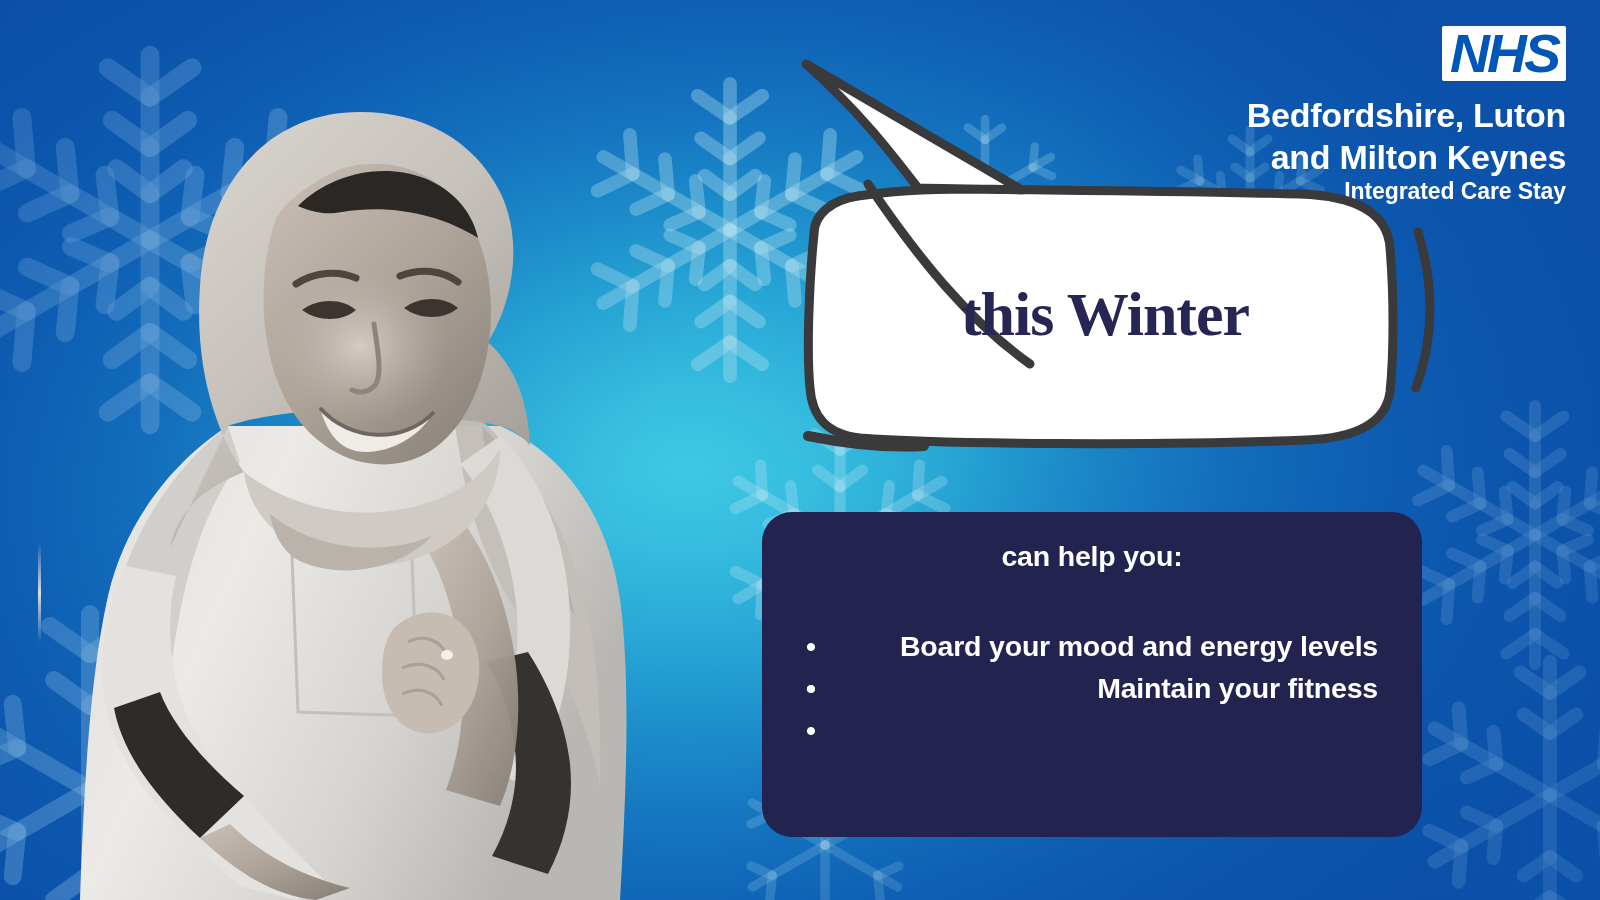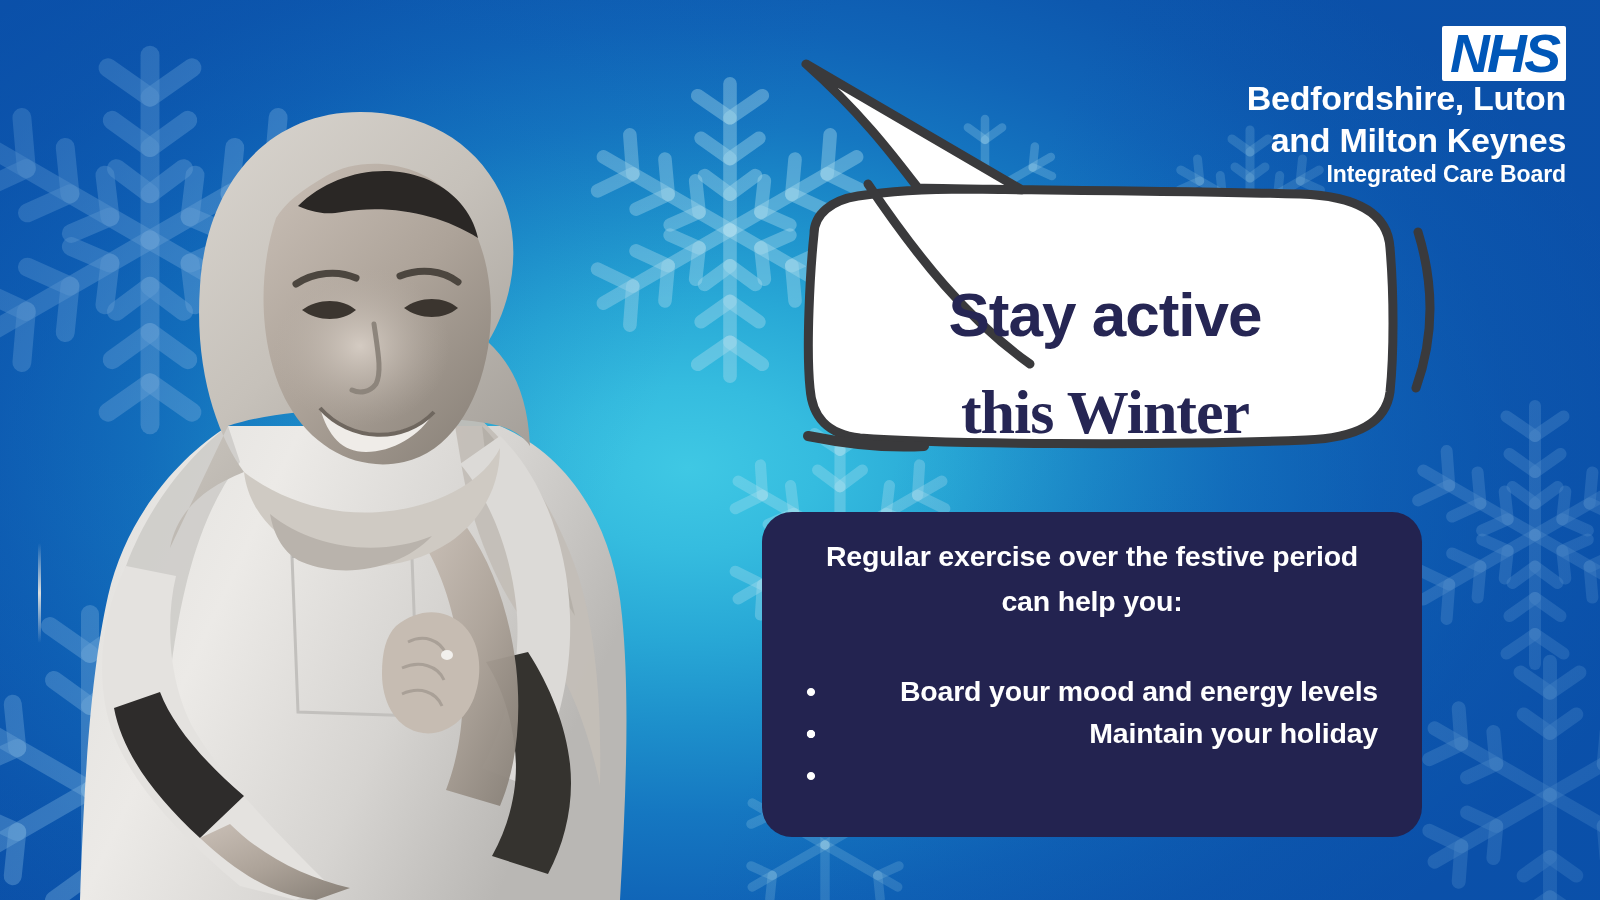"Bedfordshire, Luton" .nhs-line1,.nhs-line2 { margin-top: 0 -> 17px }
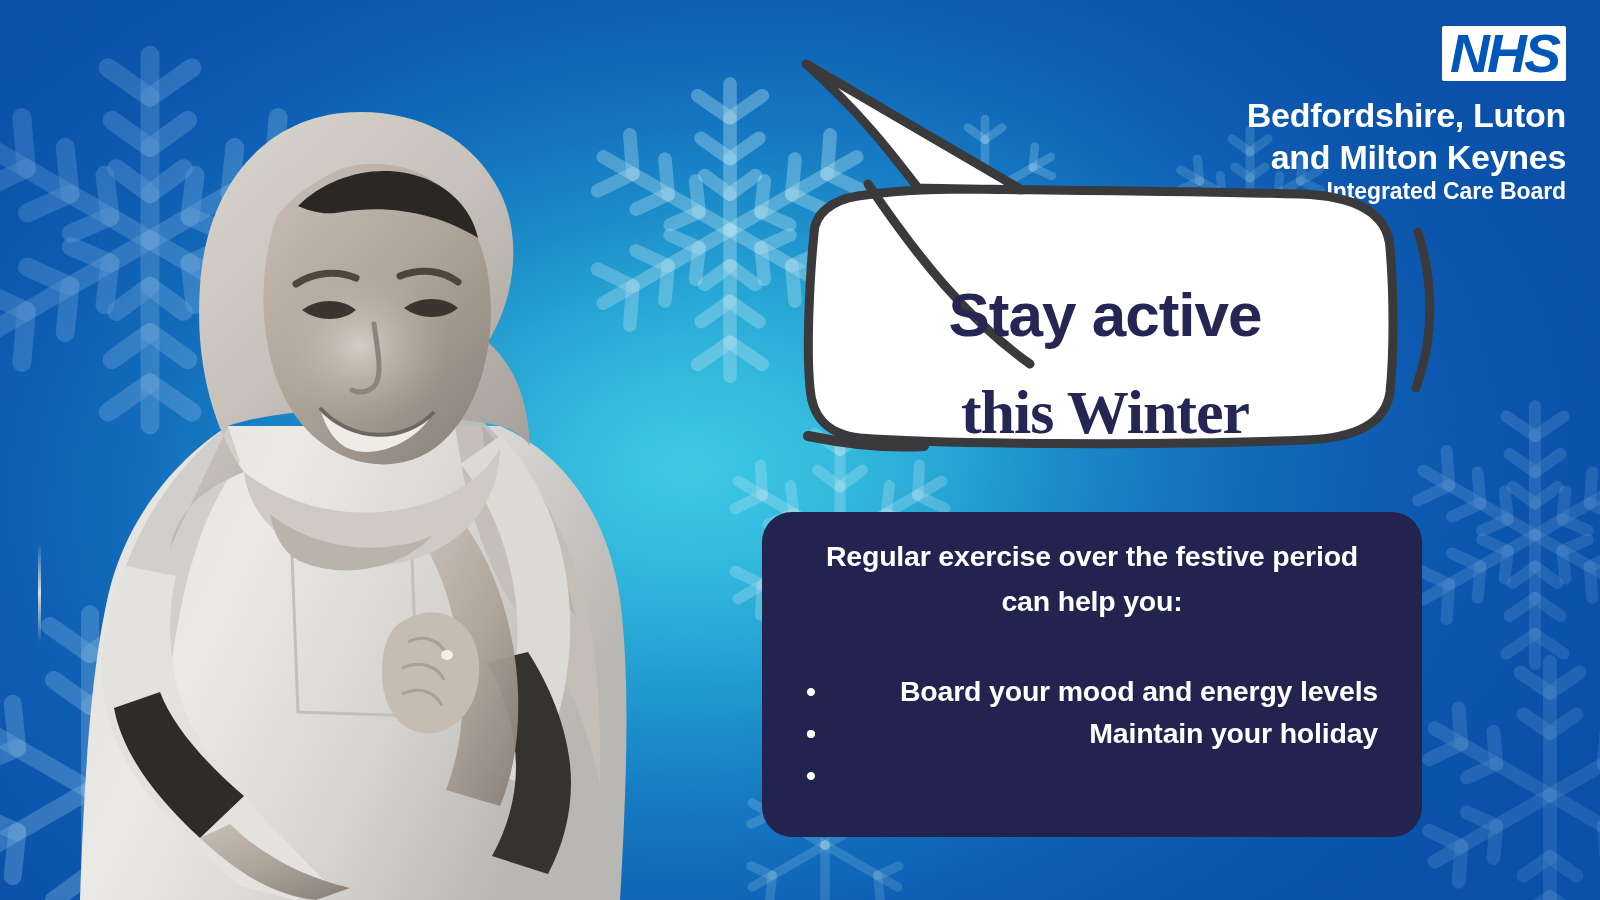"Integrated Care Board" div.nhs-line3 { text: Board -> Stay }
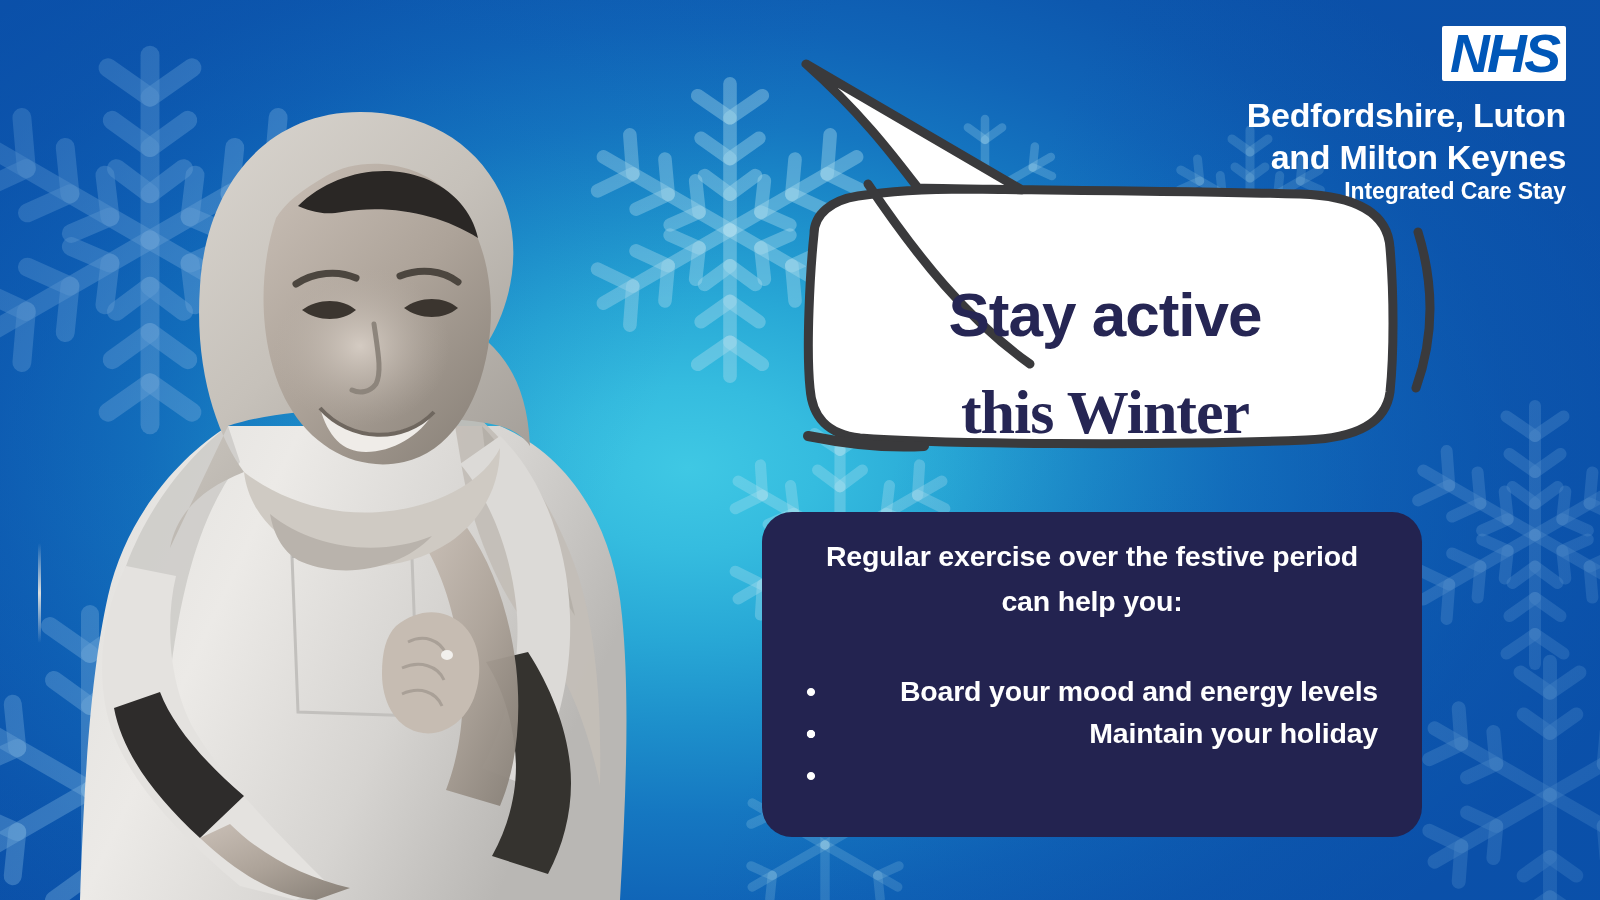"Stay active" span { html: <span>Stay active</span> -> none }
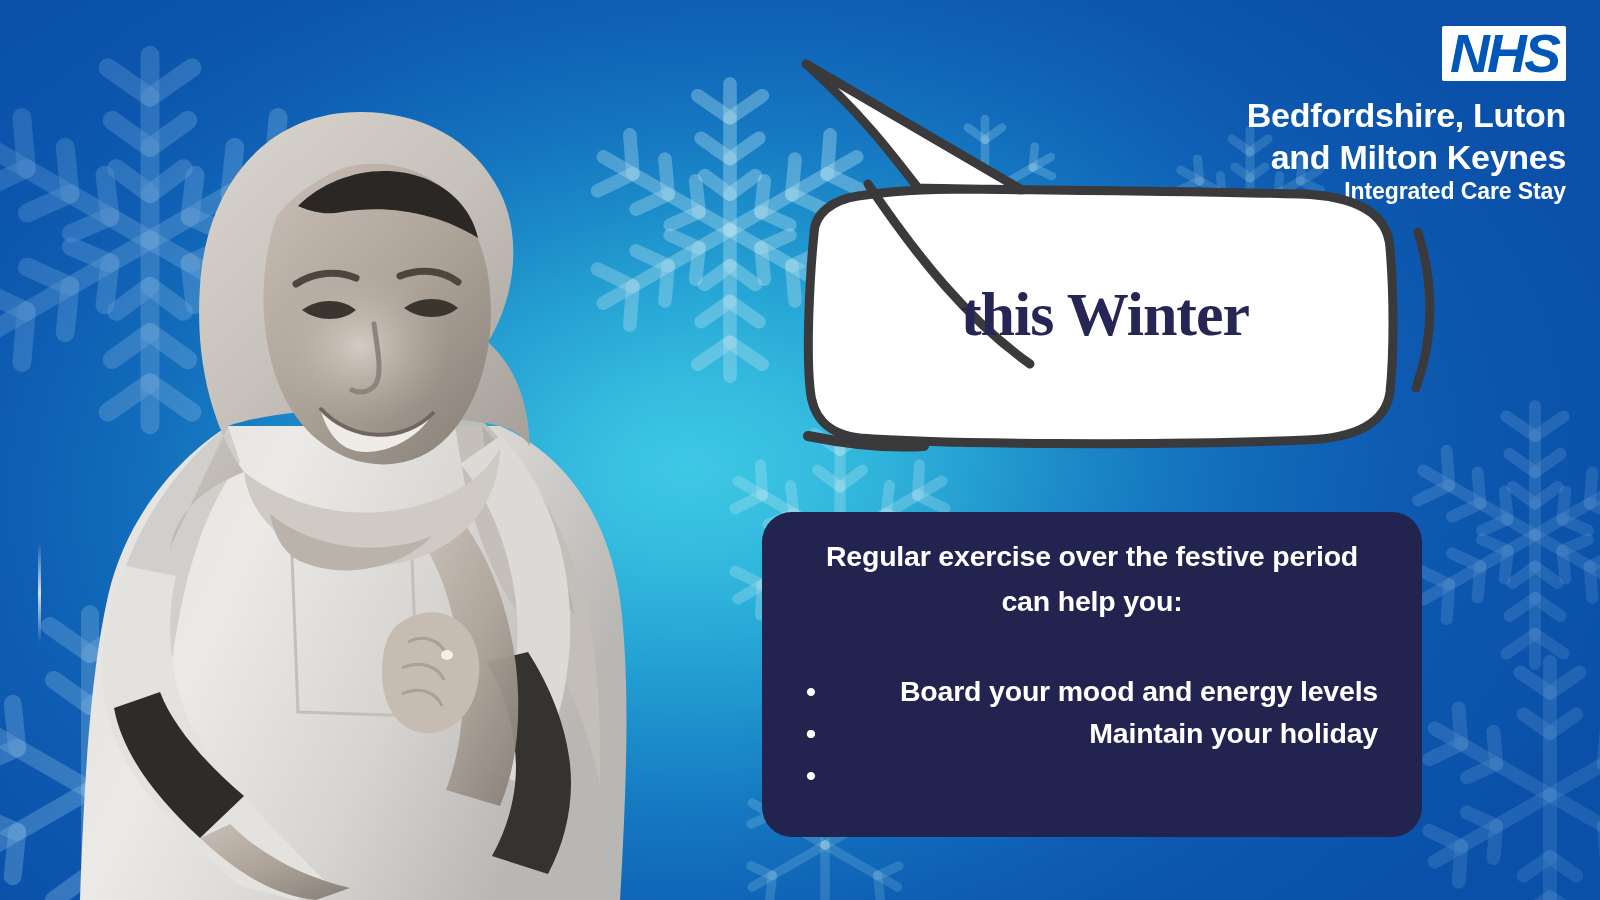"Regular exercise over the festive" div { html: <div>Regular exercise over the festive period</div> -> none }
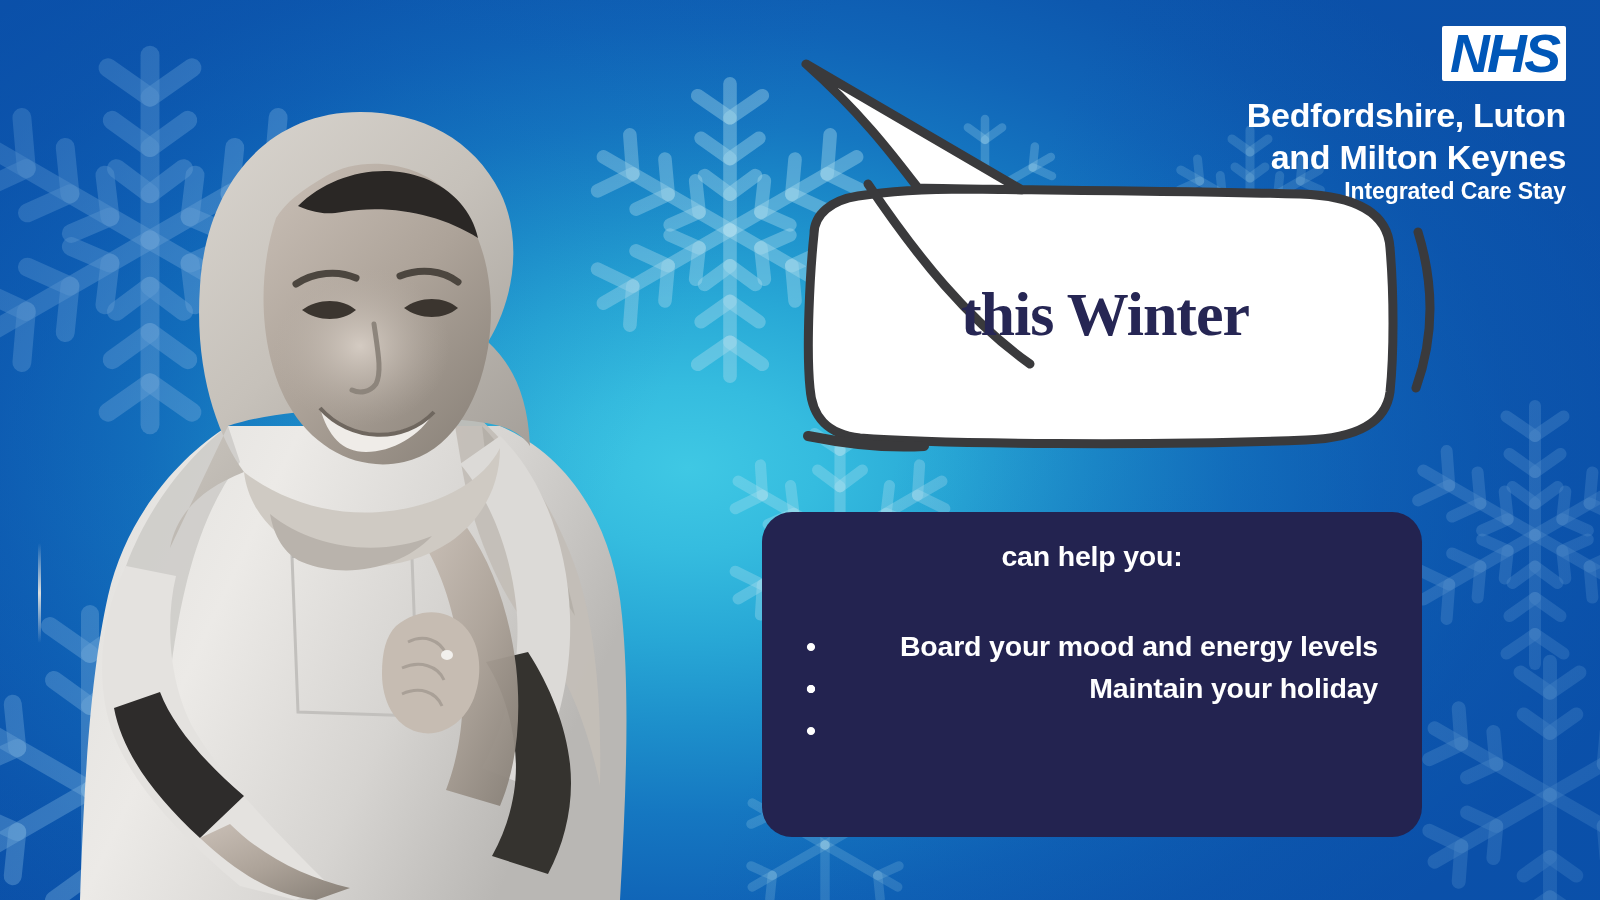"Maintain your holiday" span { text: holiday -> fitness }
